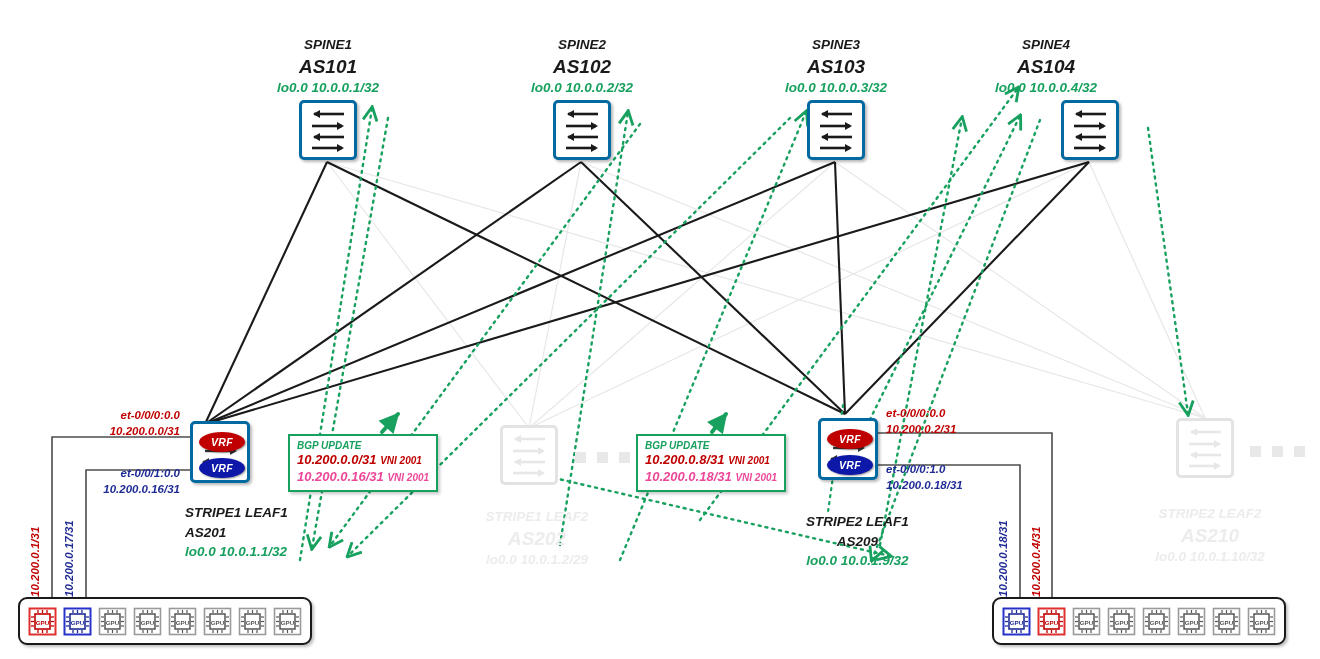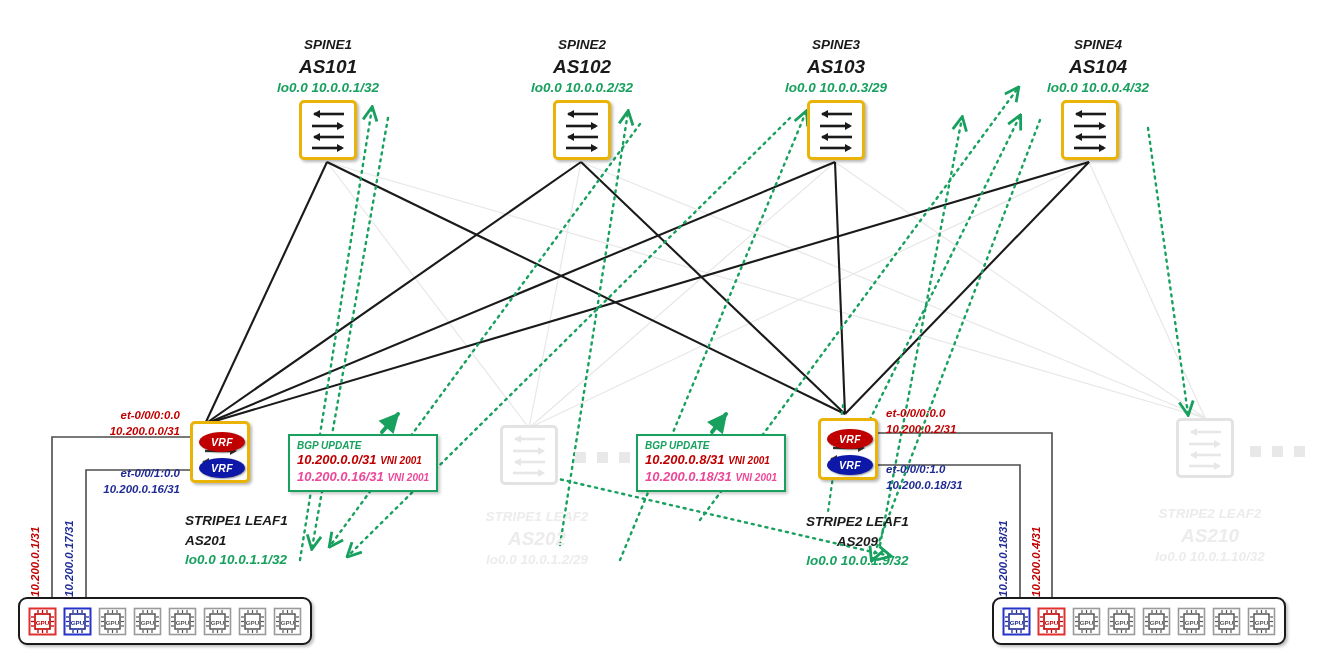"SPINE4" div.label-block { left: 1008px -> 956px }
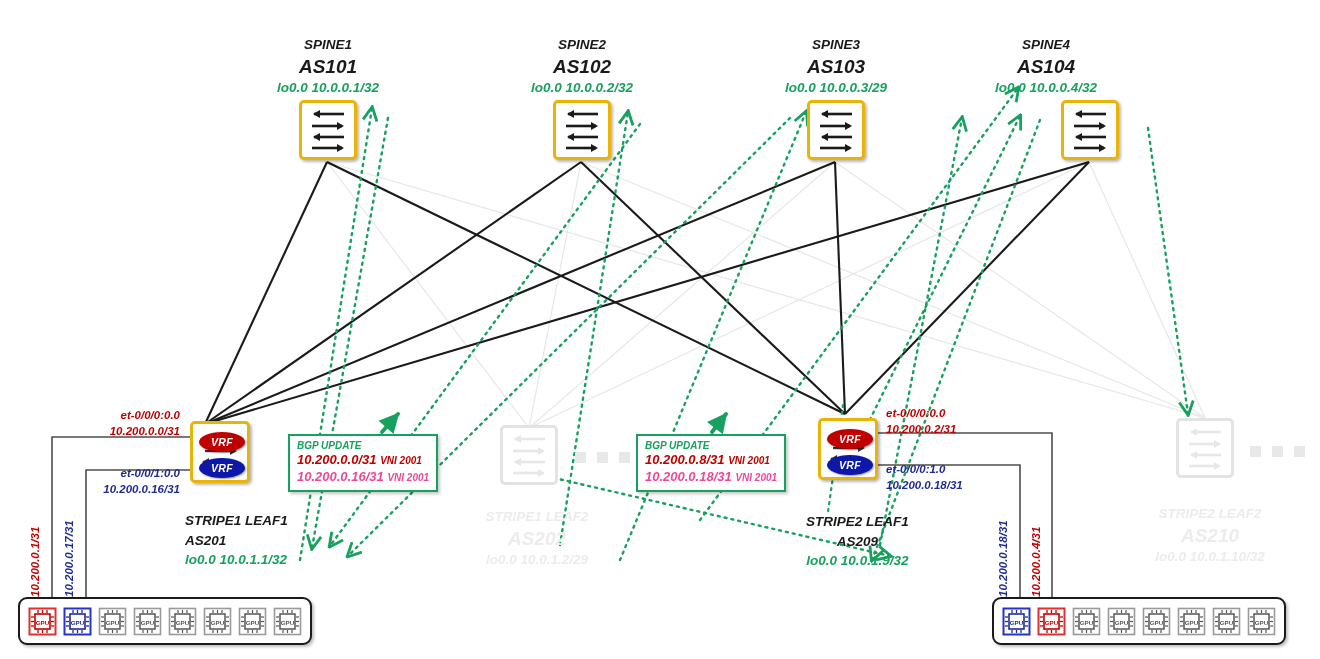"lo0.0 10.0.0.3/29" div.lbl-lo { text: 10.0.0.3/29 -> 10.0.0.3/32 }
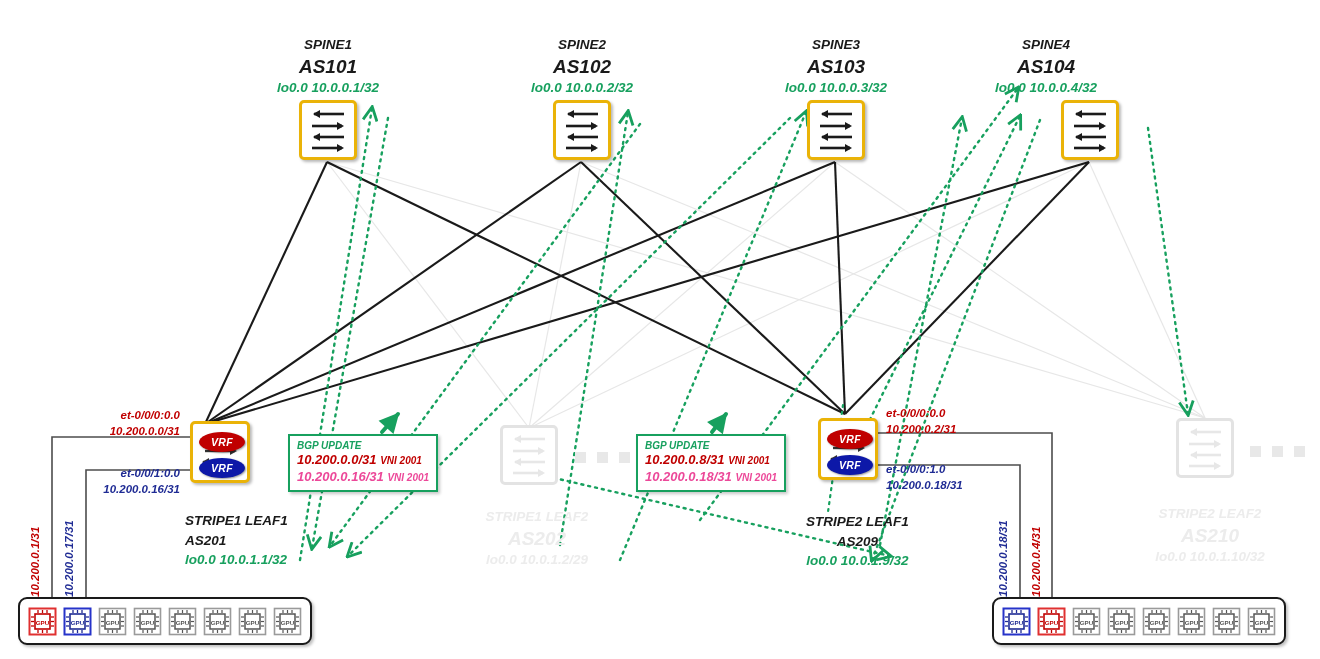"VRF" .switch-box { border: 3px solid #eab308 -> 3px solid #0369a1 }
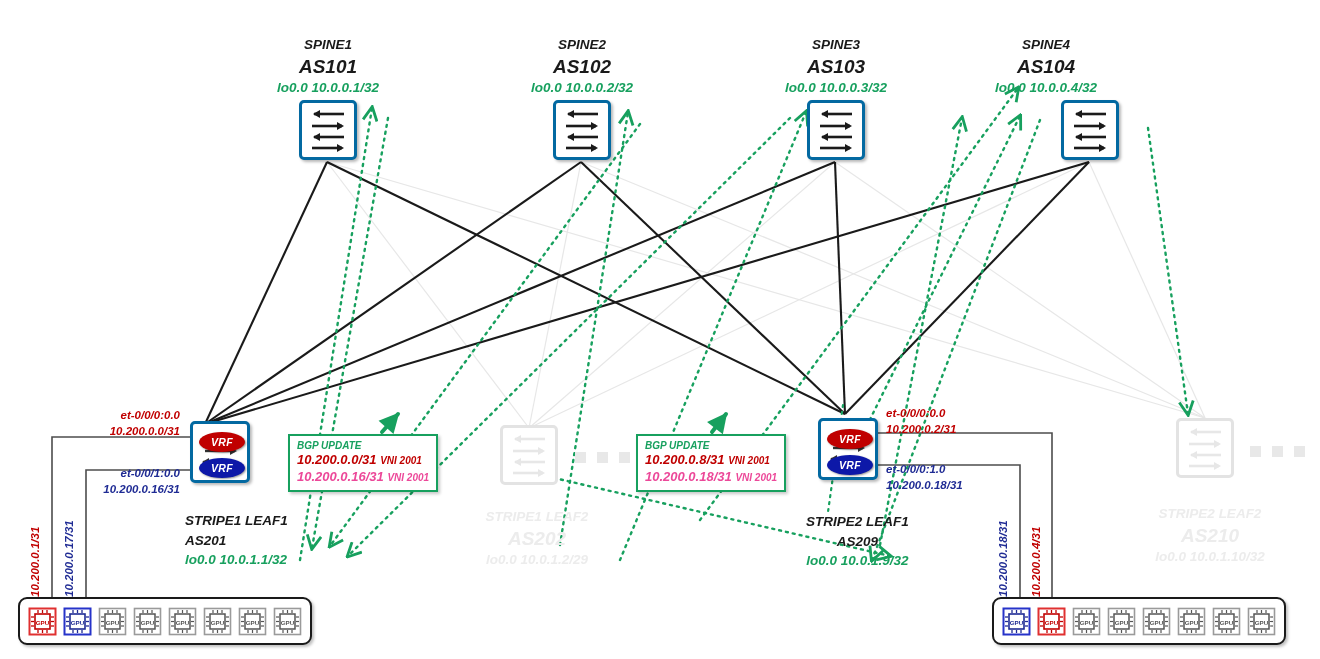"STRIPE1 LEAF1" div.leaf-label { margin-top: 8px -> none }
